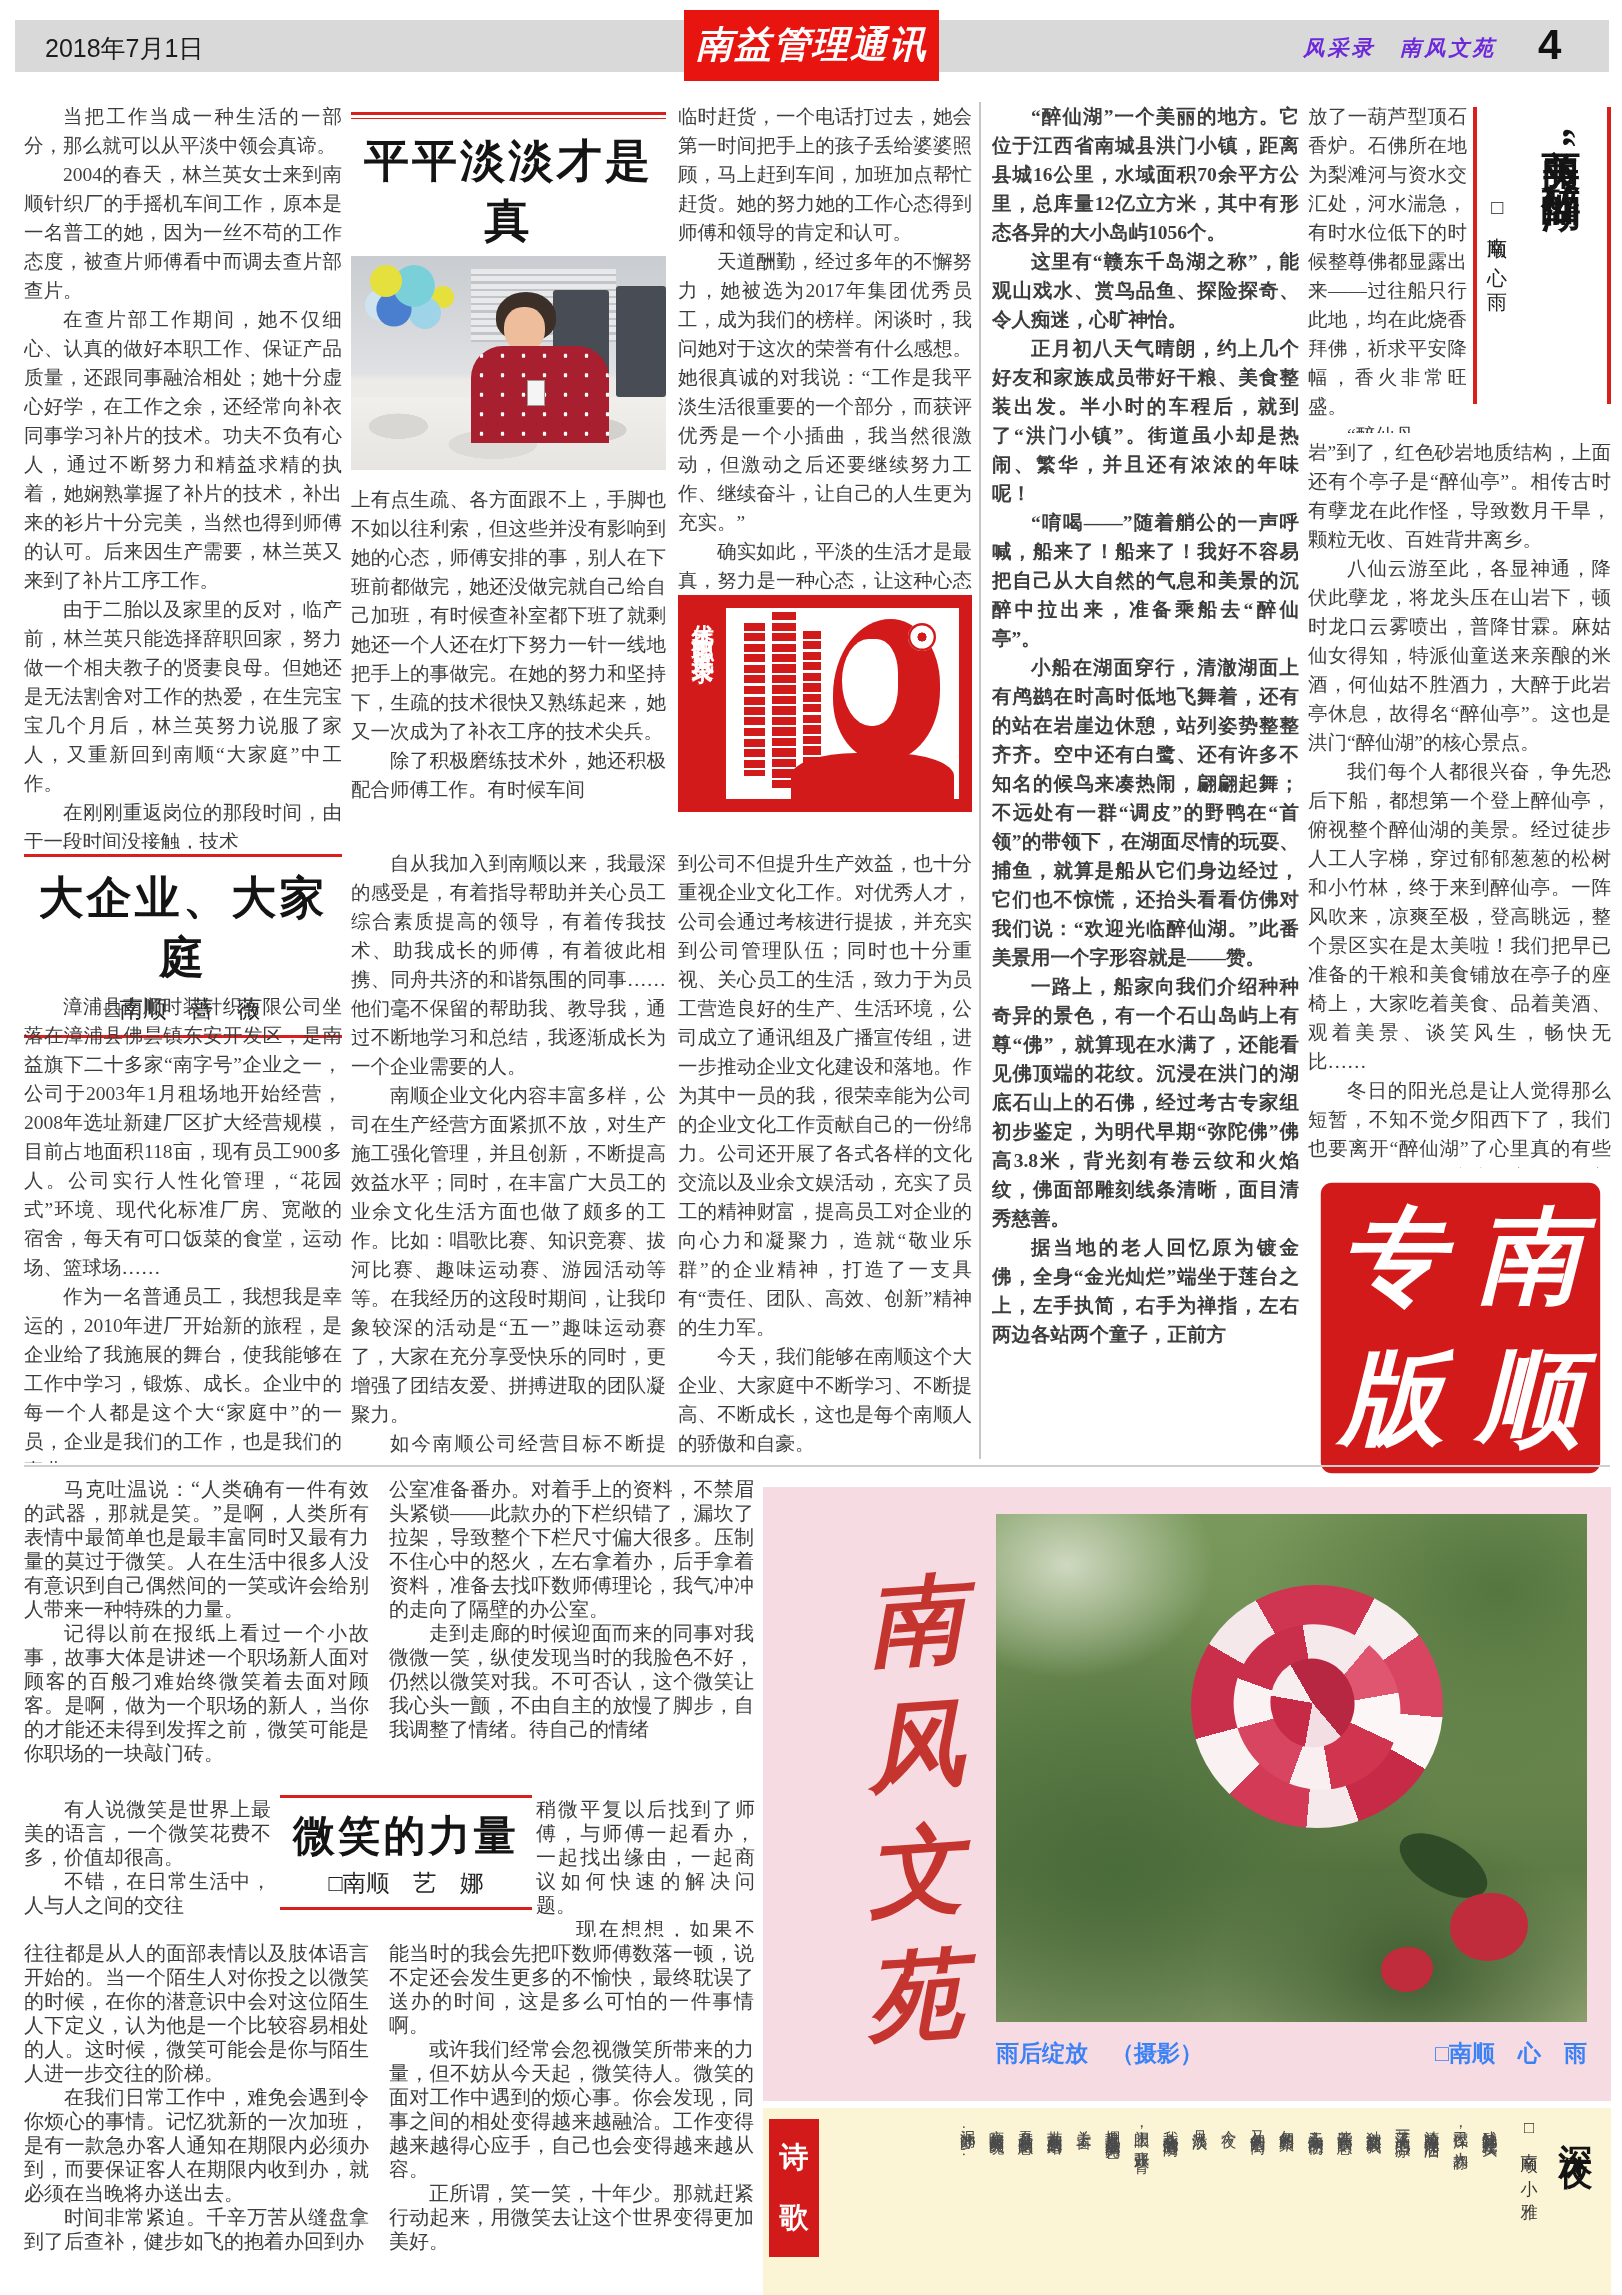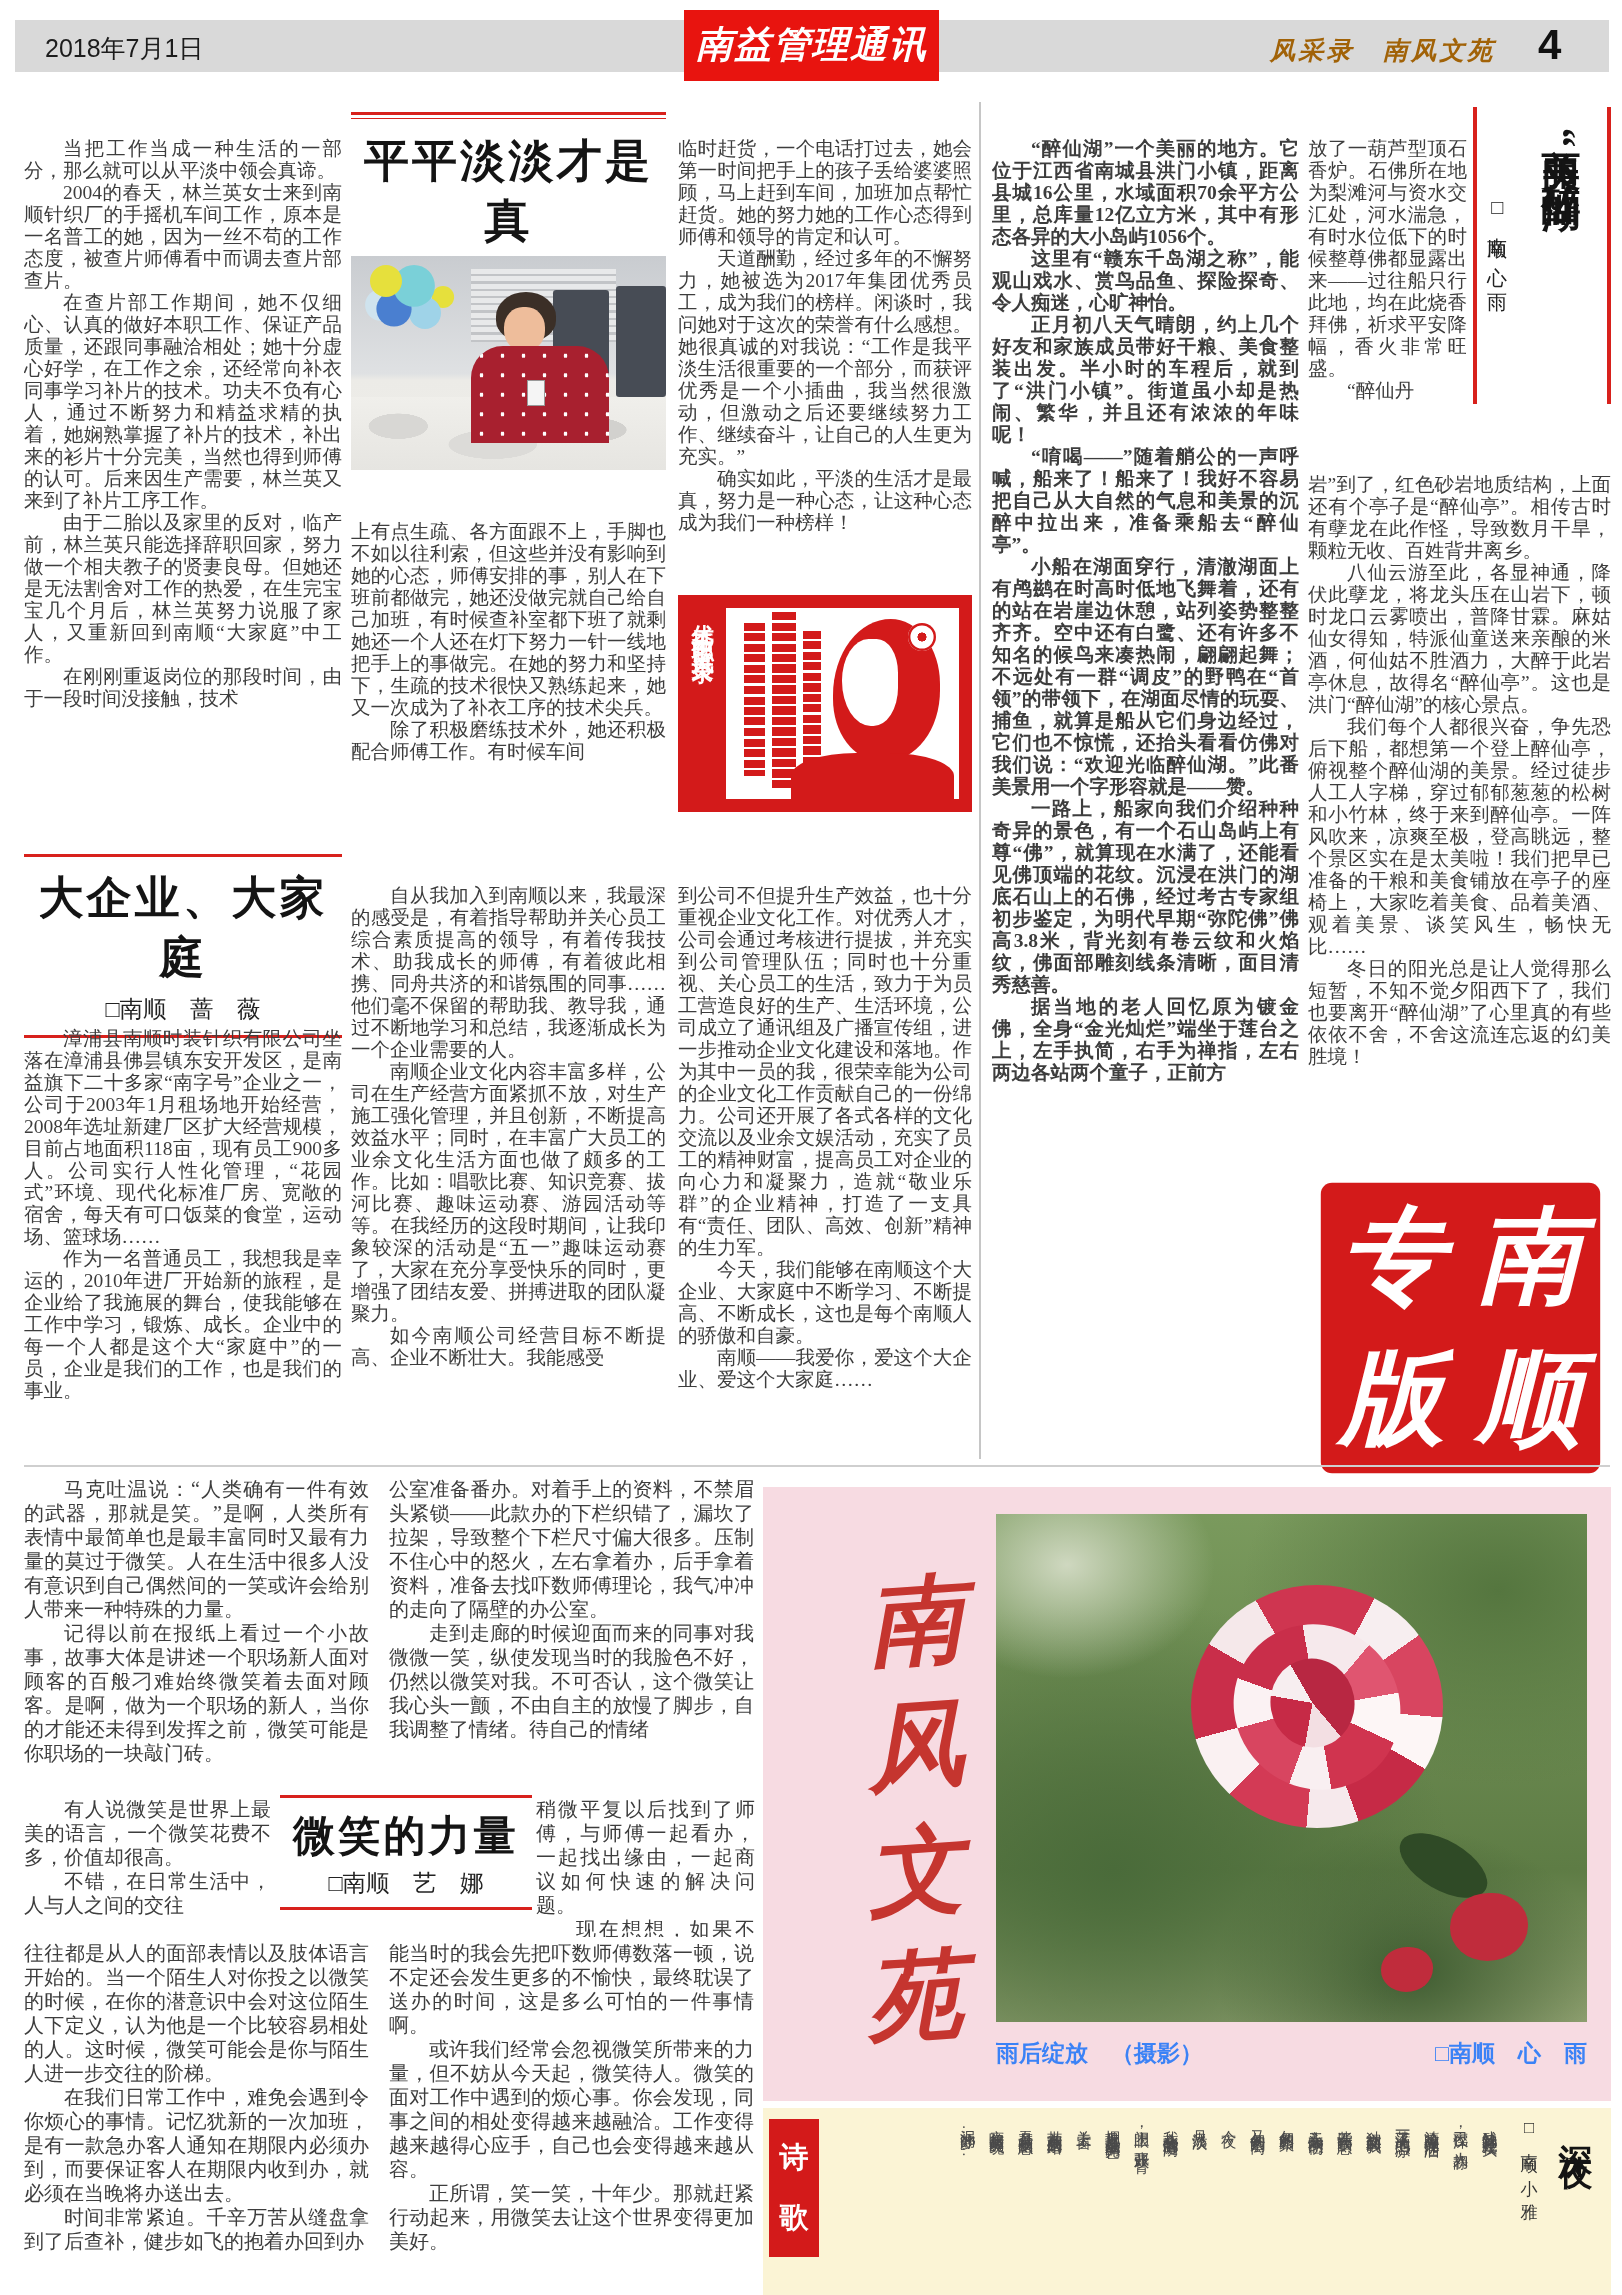"风采录 南风文苑" .edition { color: #a16207 -> #6d28d9; font-size: 25px -> 21px; text-align: left -> center }
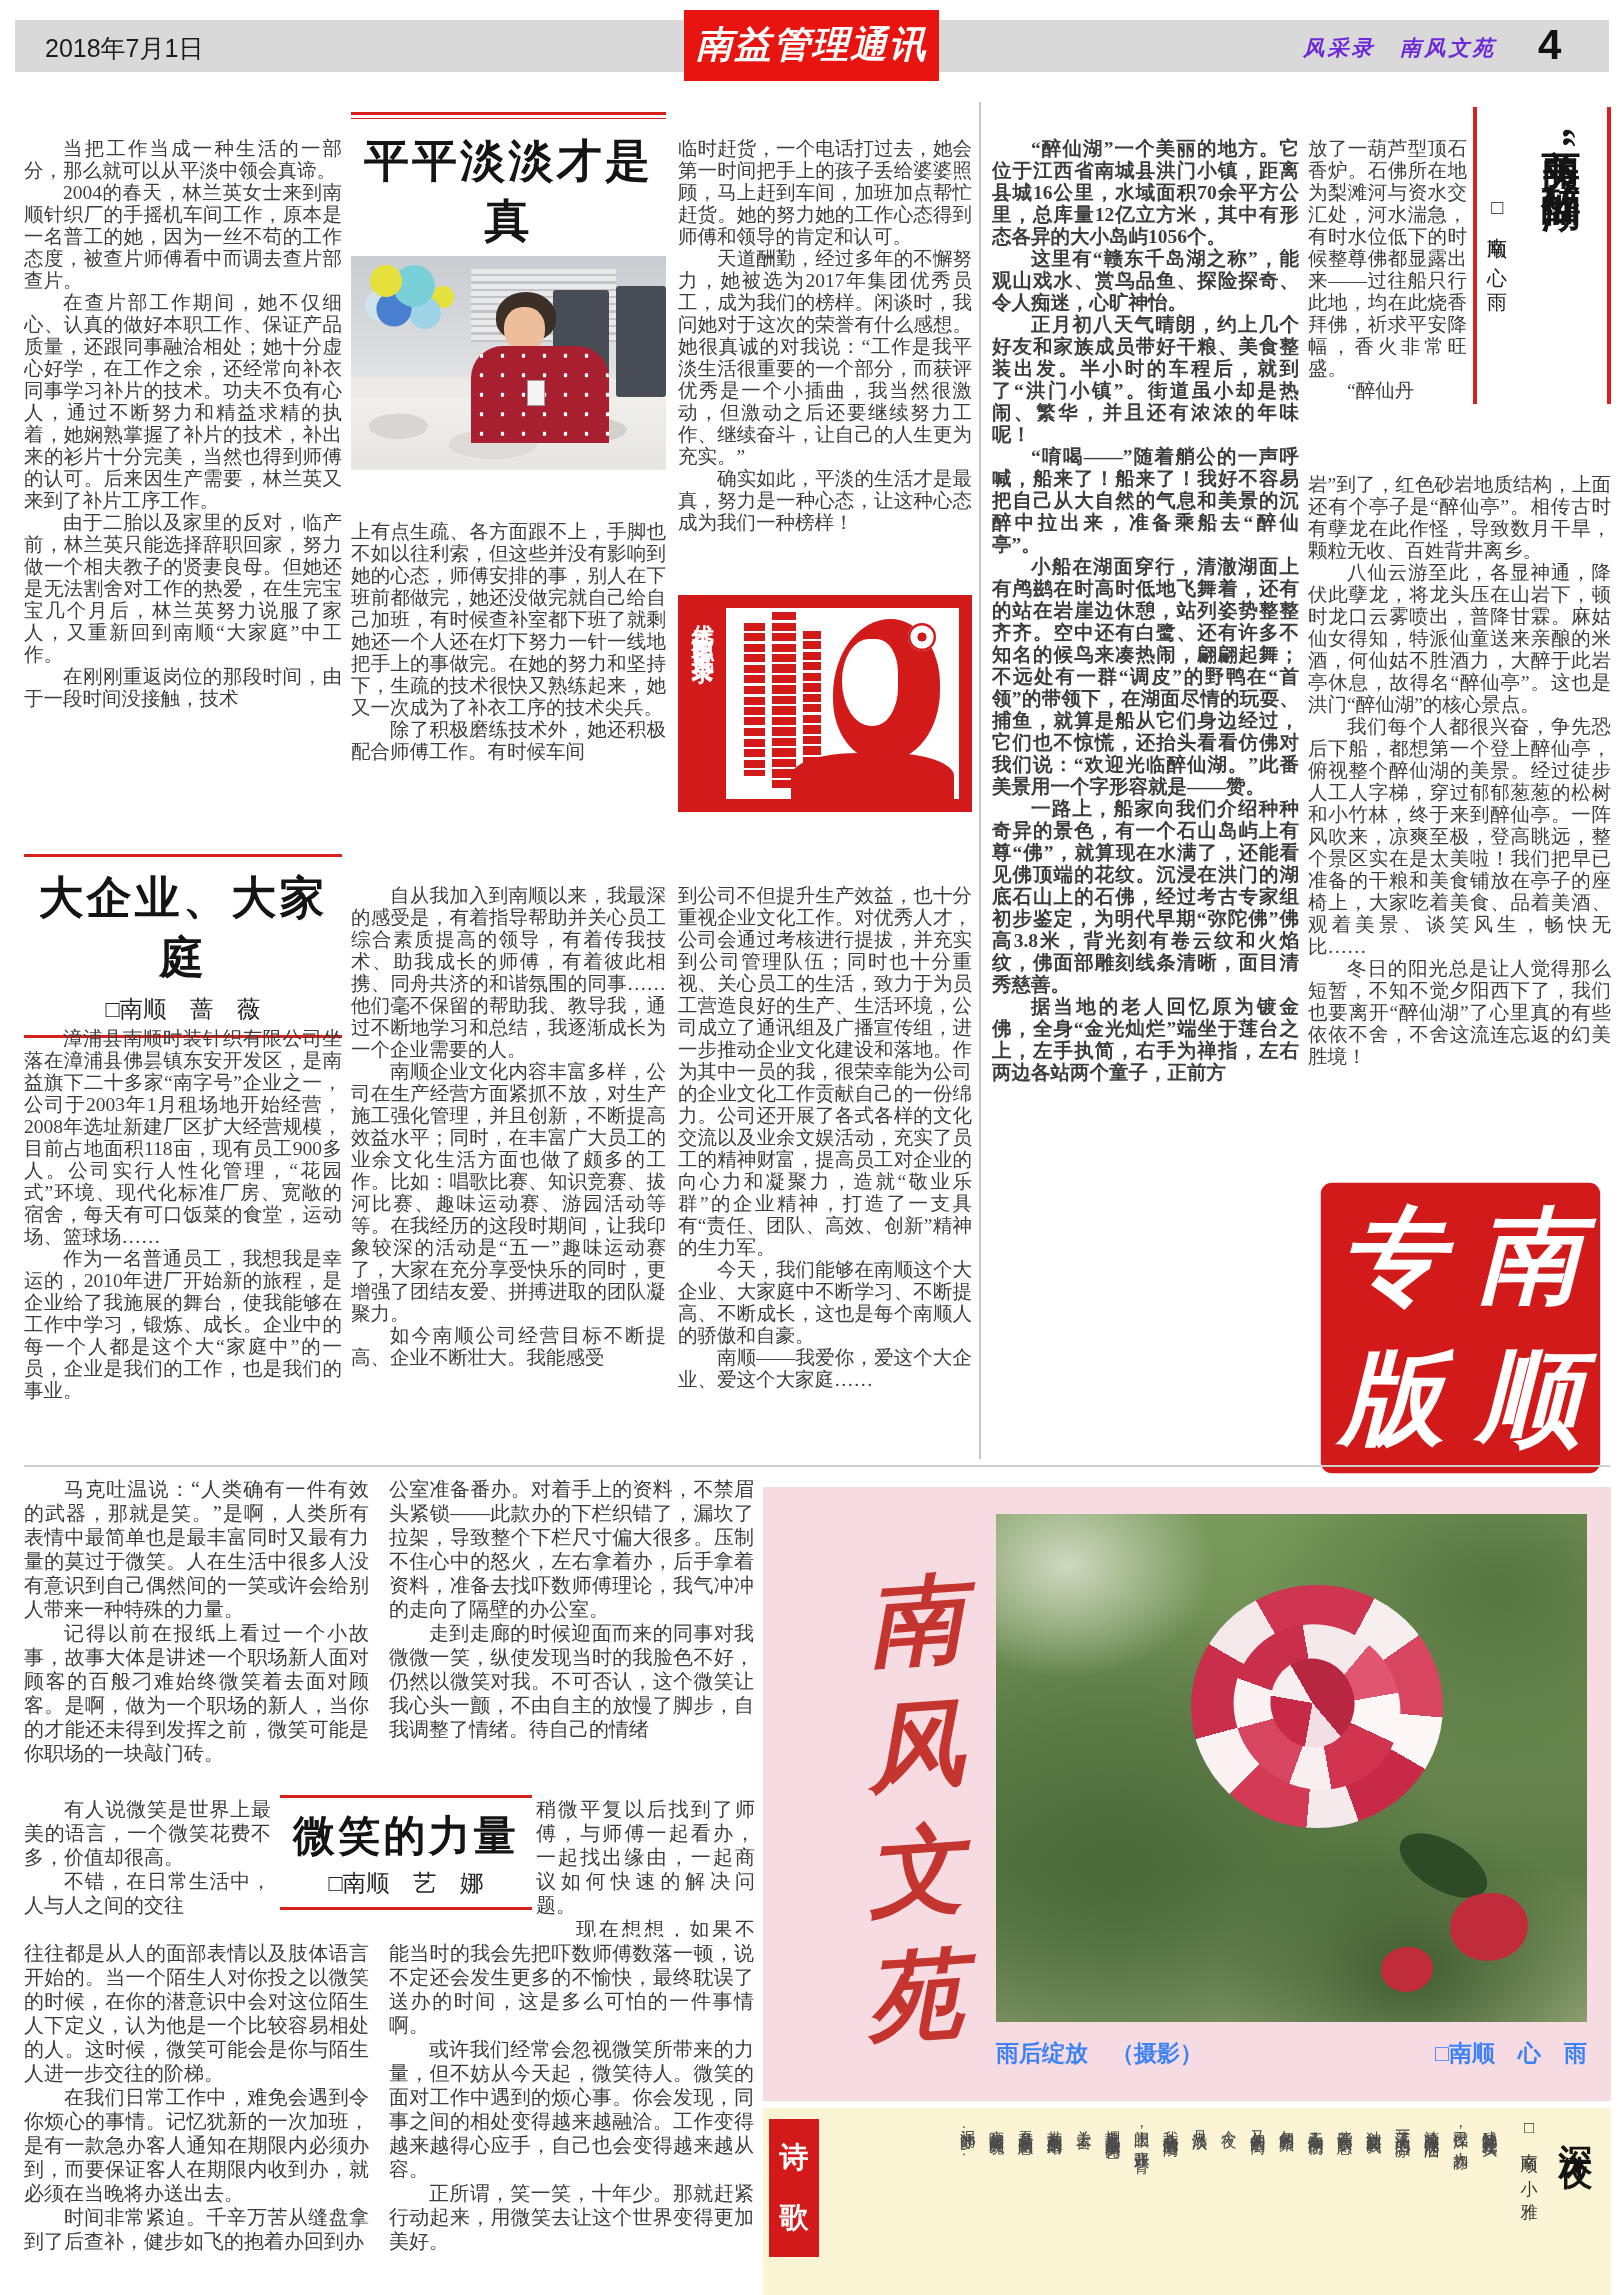"当把工作当成一种生活的一部分，那么就可以从平淡中领会真谛。" .col { line-height: 22px -> 29px; margin-top: 36px -> none }
